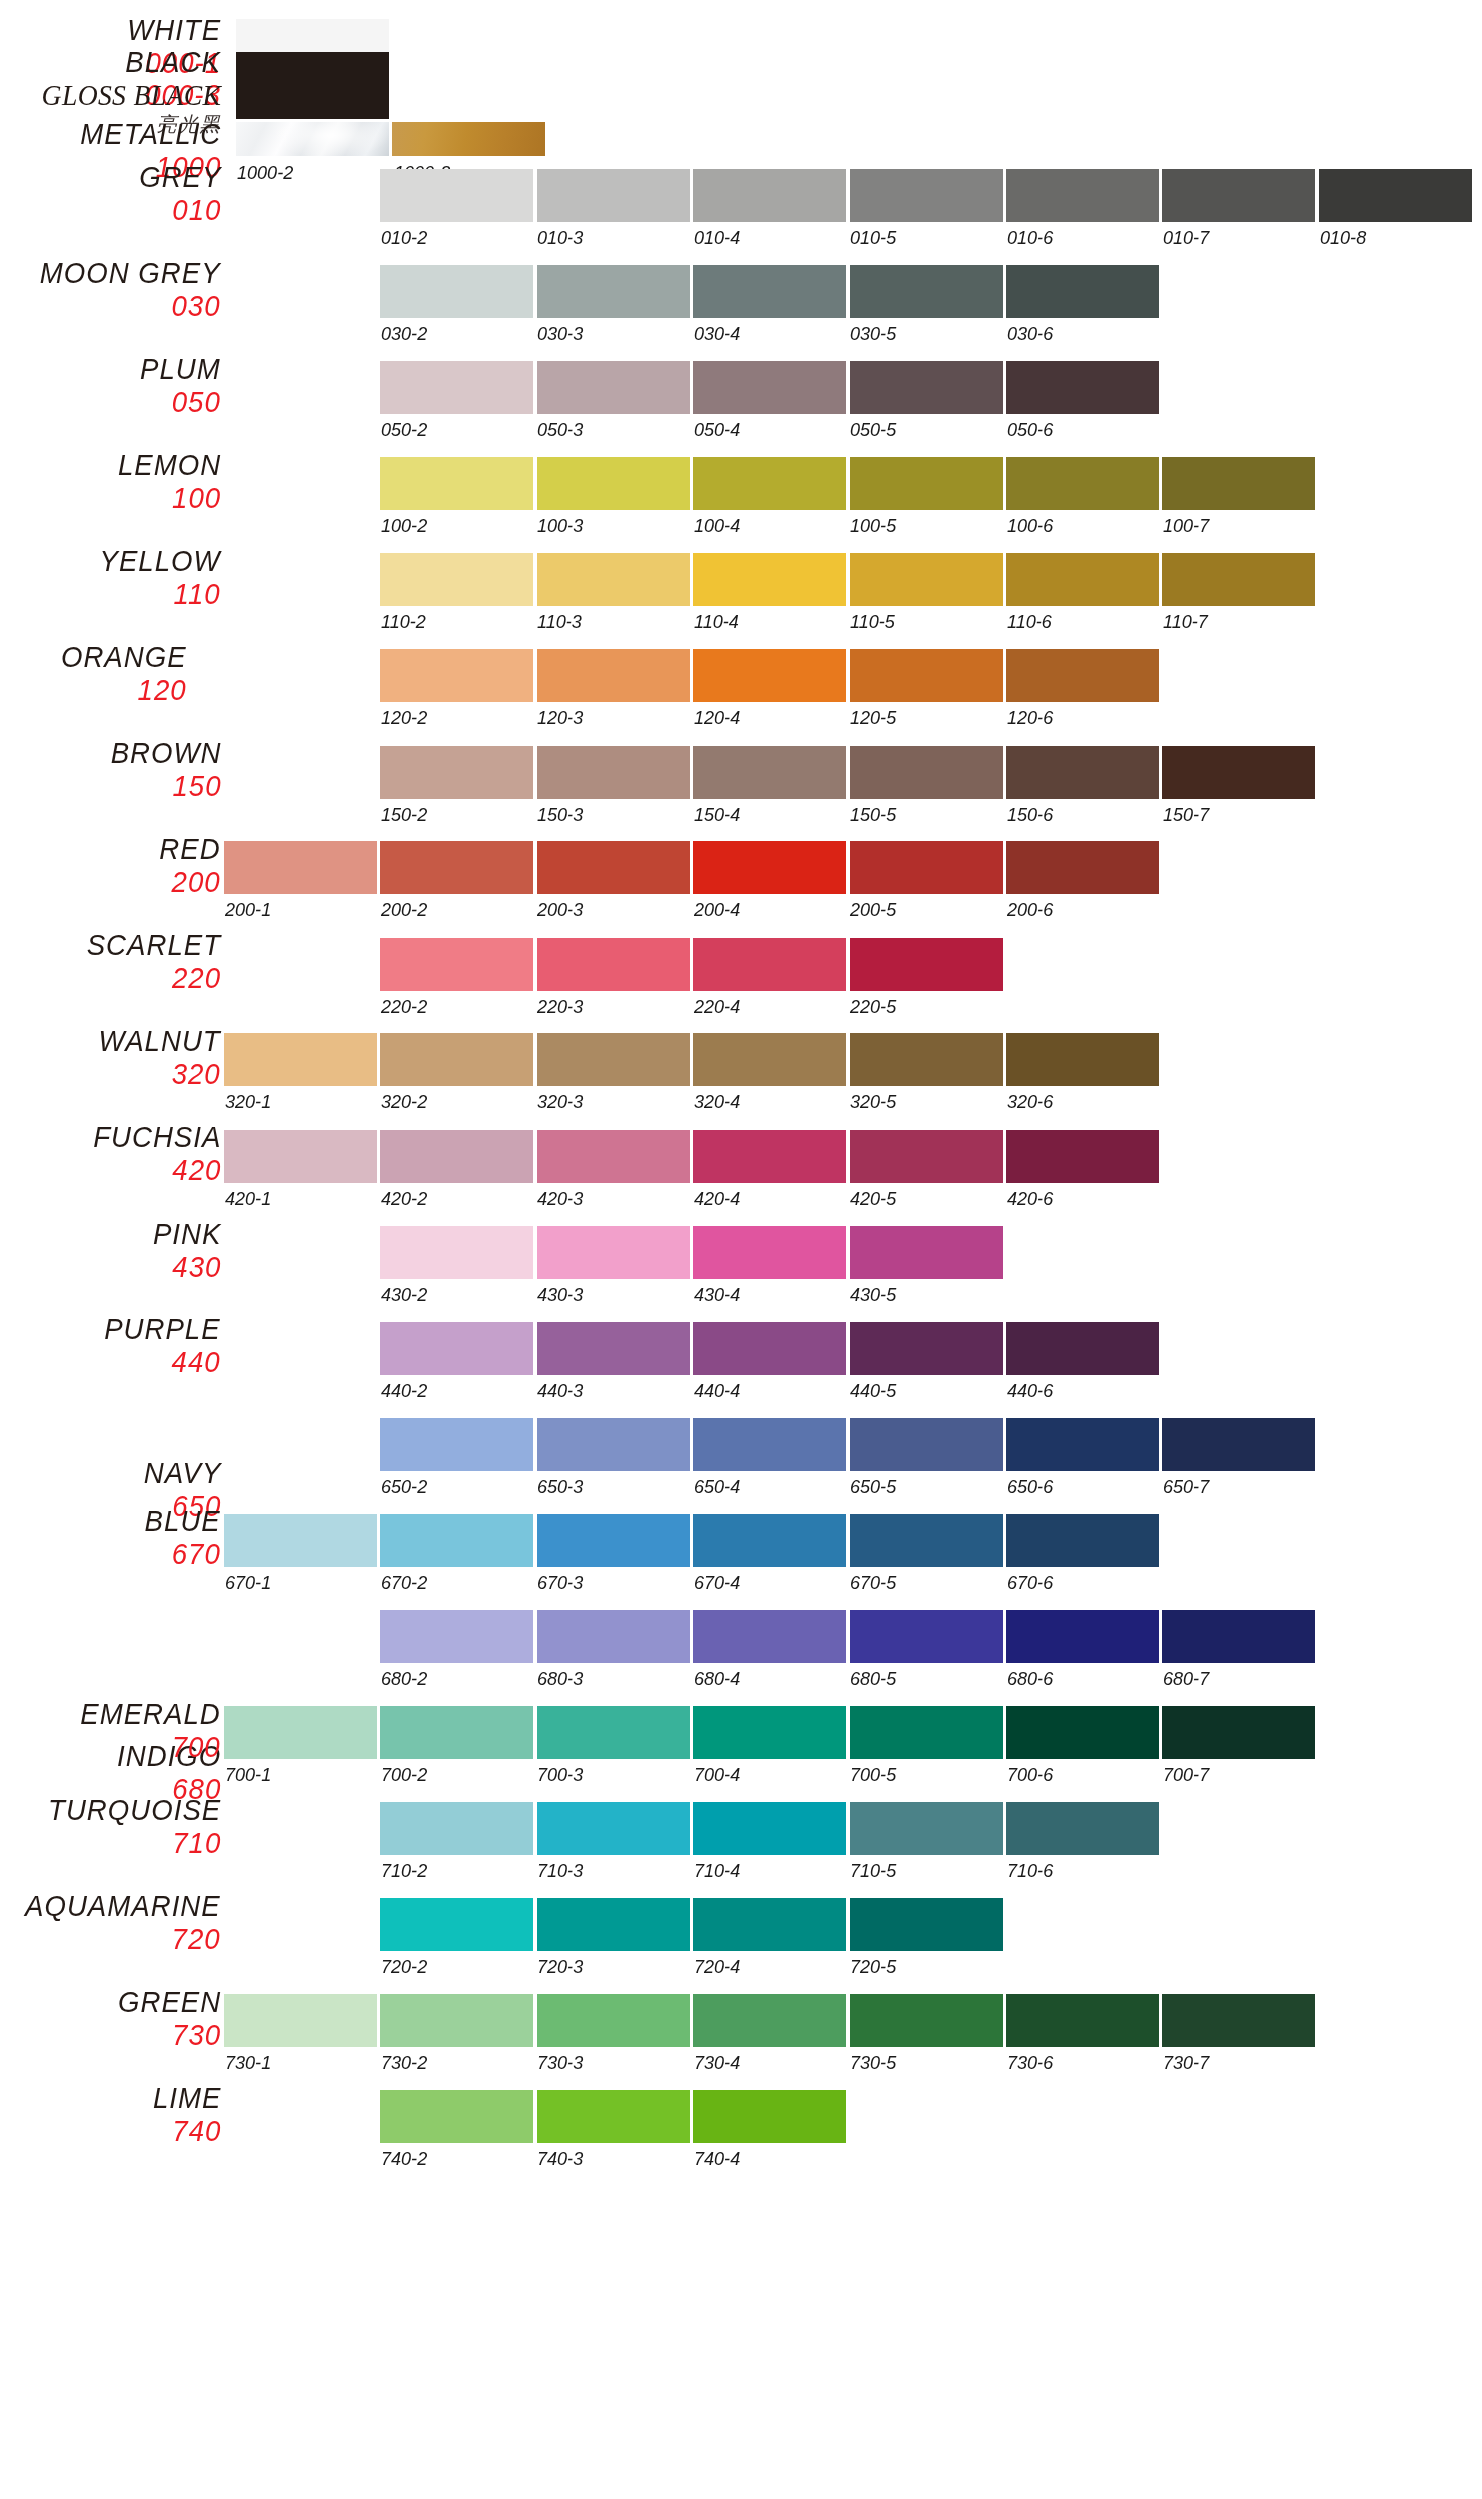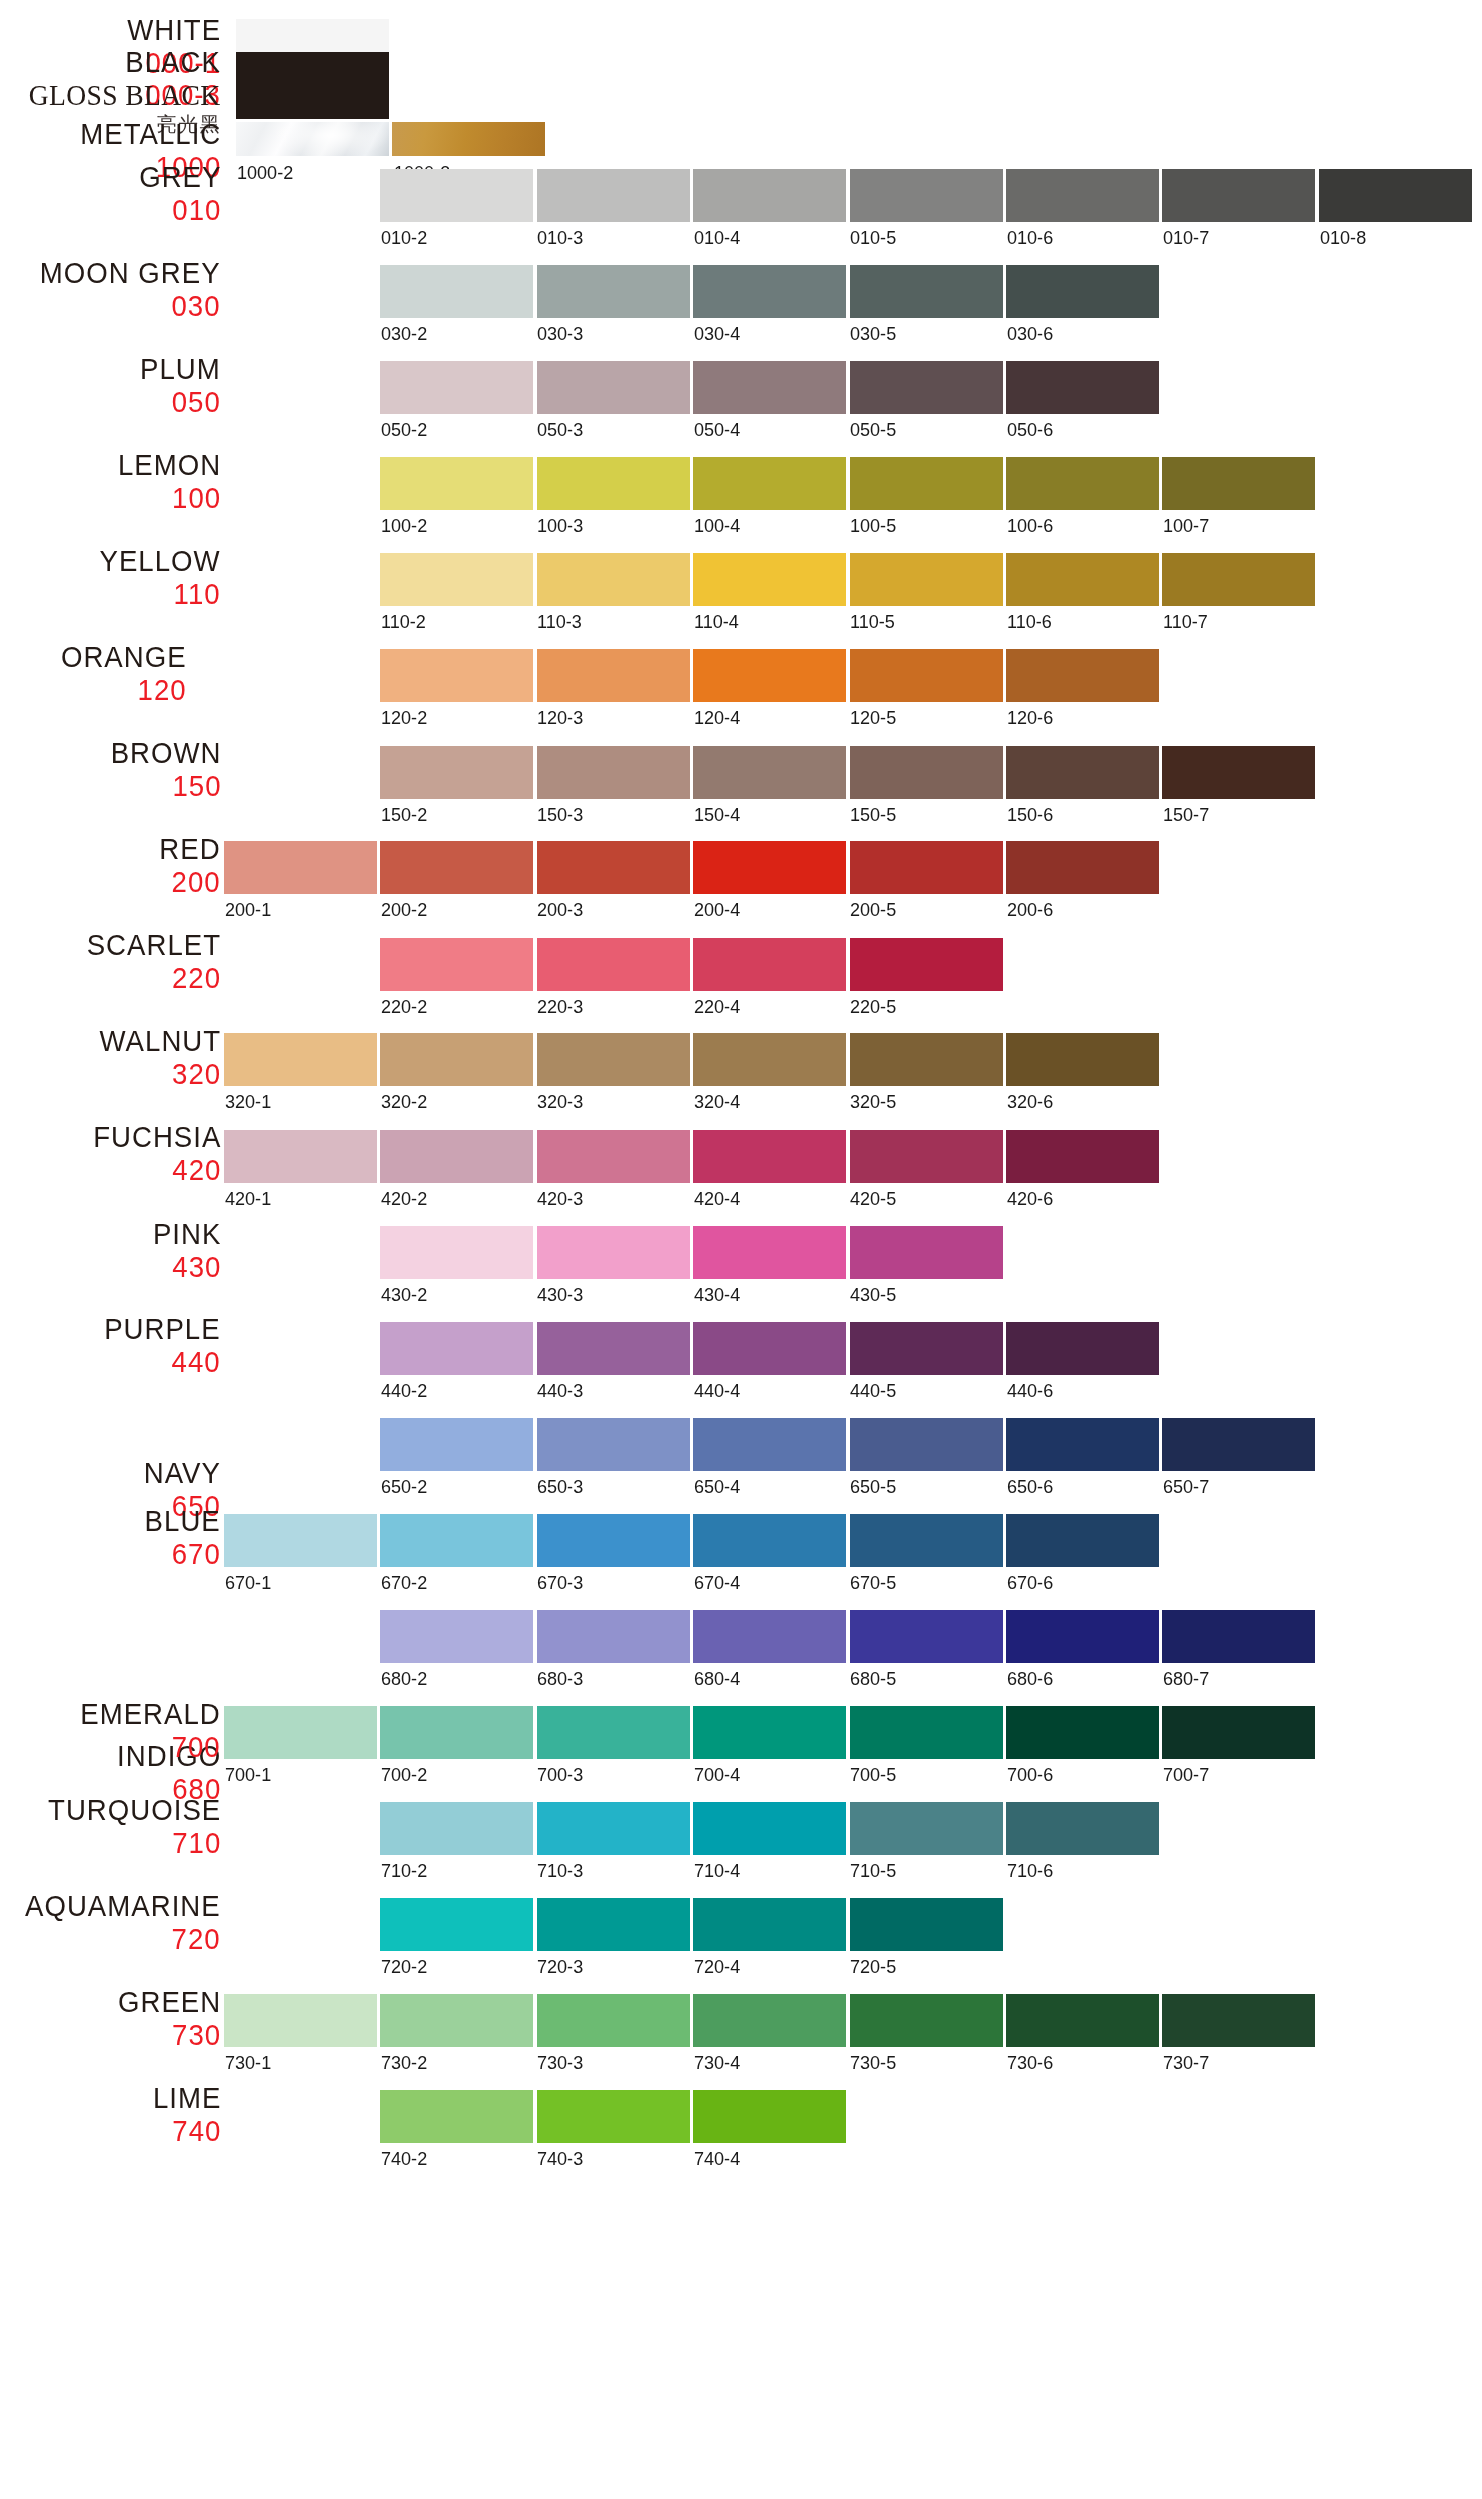"WHITE" #chart { font-style: none -> italic }
